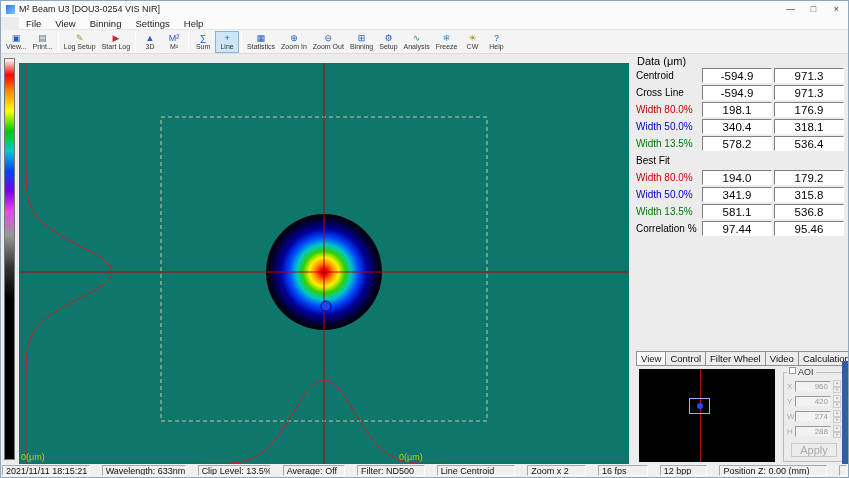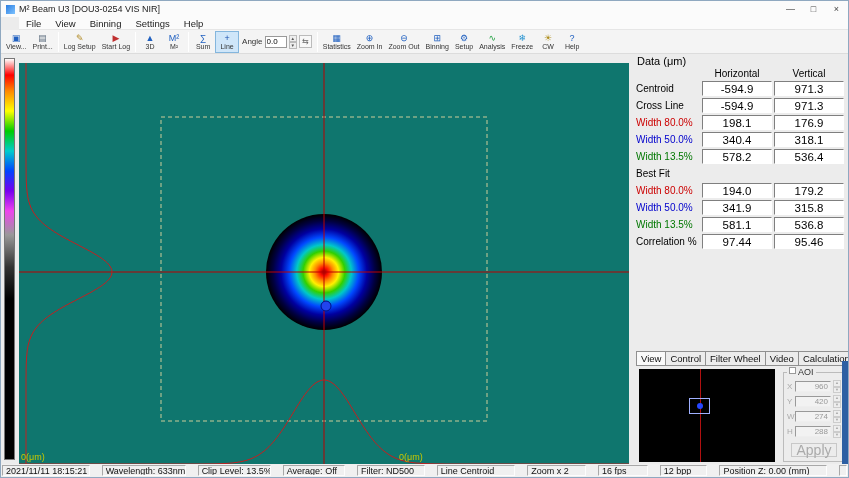"Angle" div.angle-ctl { html: <div> <span>Angle</span> <input> <span> <span>▲</span> <span>▼</span> </span> <span>⇆</span> </div> -> none }
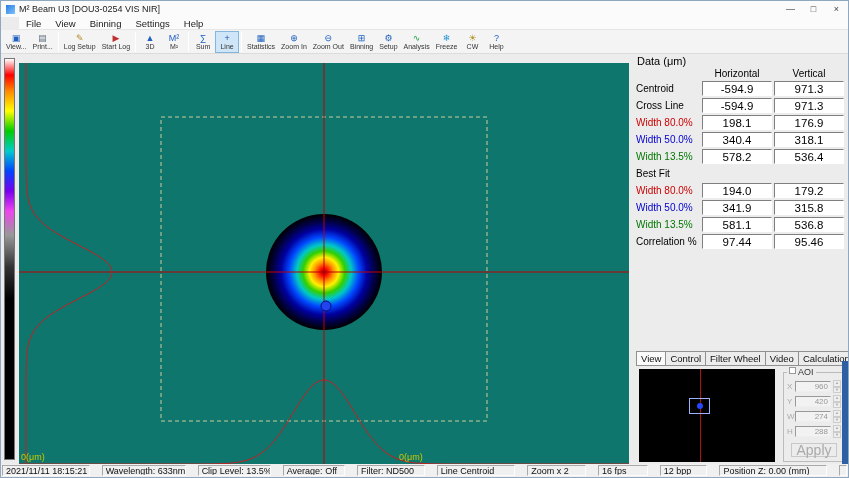"Horizontal" div.drow { html: <div> <div></div> <div>Horizontal</div> <div>Vertical</div> </div> -> none }
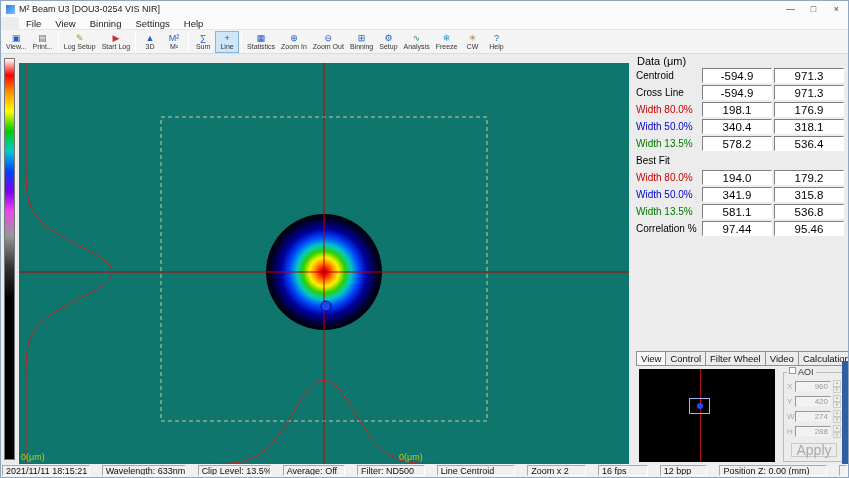"Apply" .aoi-apply { font-size: 14px -> 11px }
